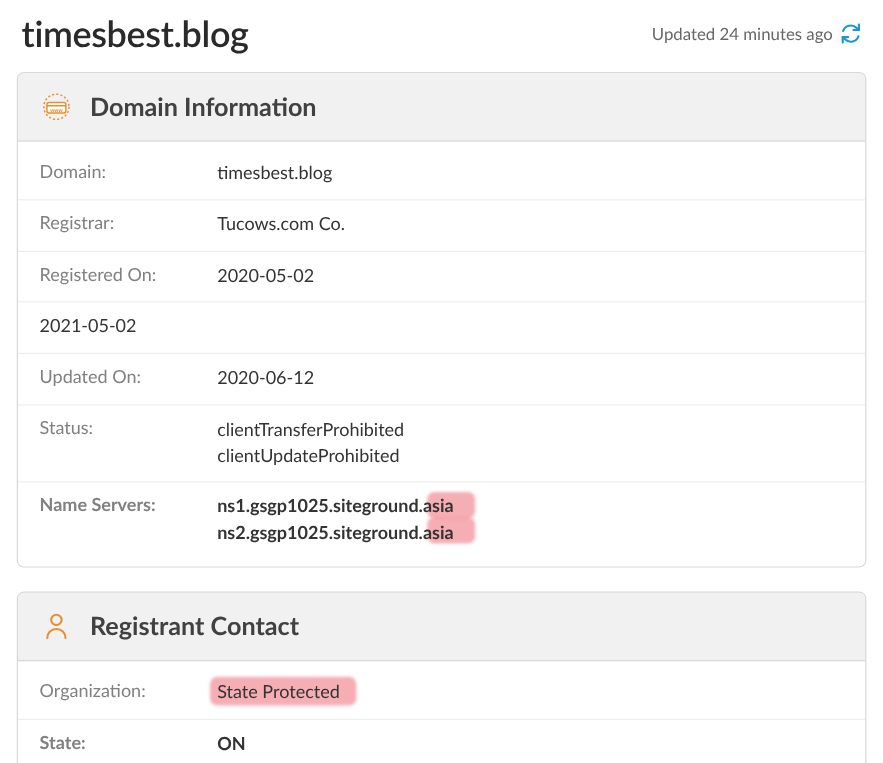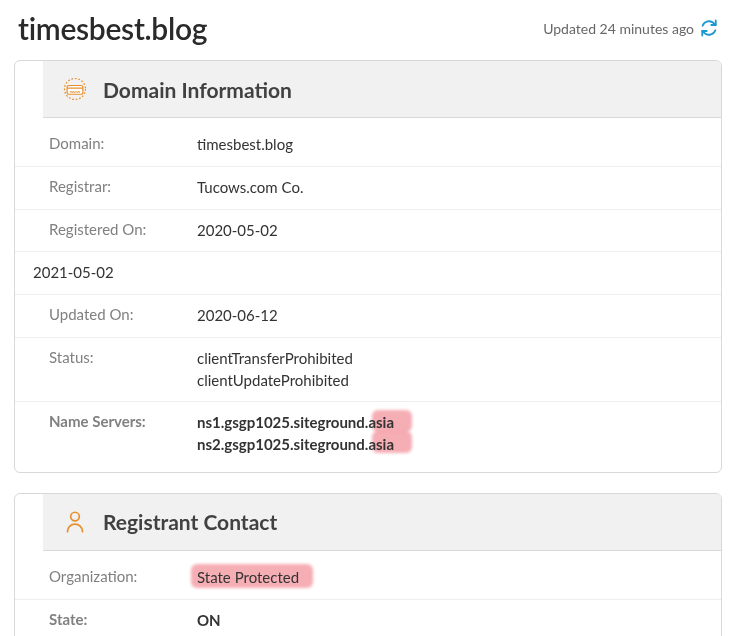"Updated 24 minutes ago" .updated-wrap { align-items: center -> flex-start }
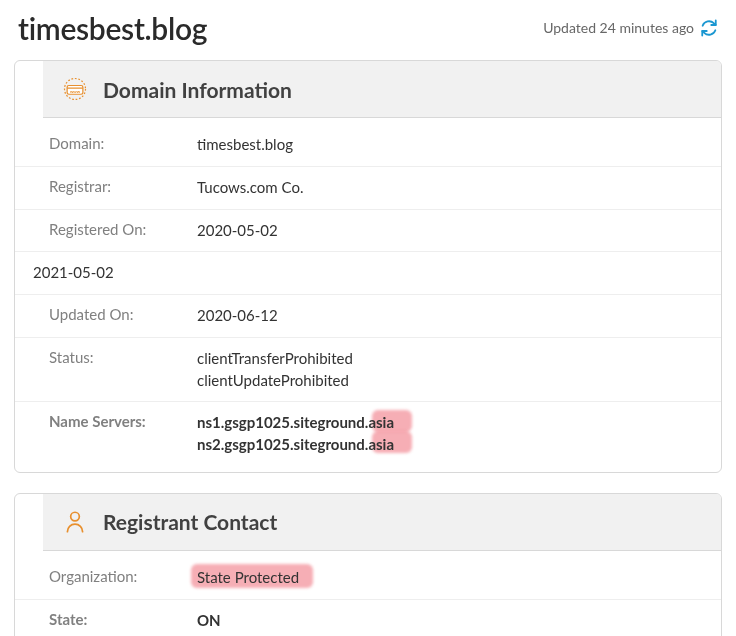"Domain Information" .card-header { margin-left: 28px -> none }
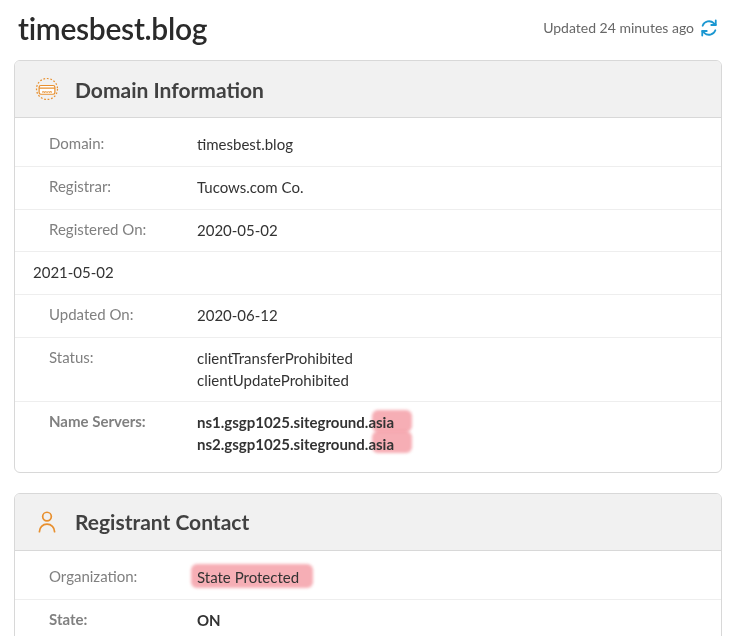"Domain:" .row-label { margin-left: 16px -> none }
